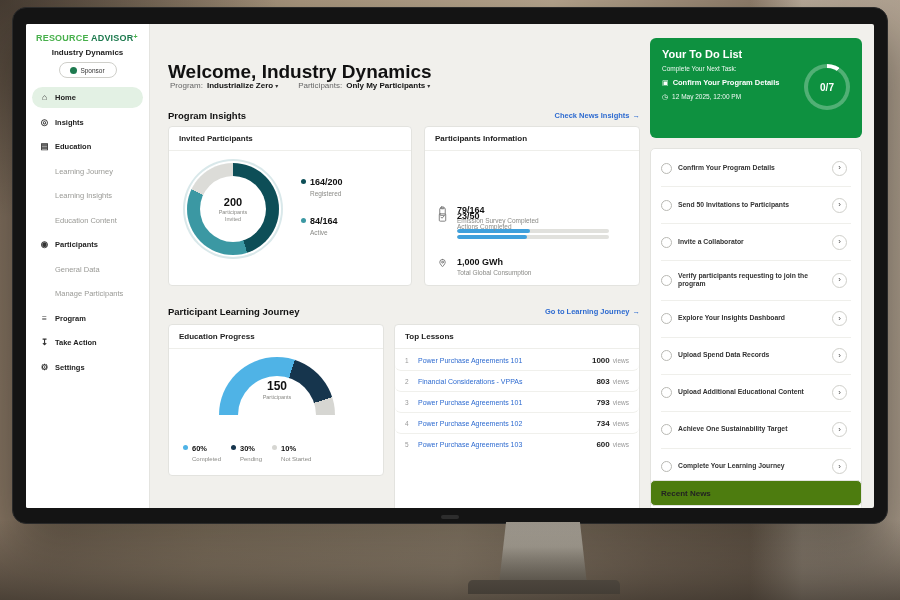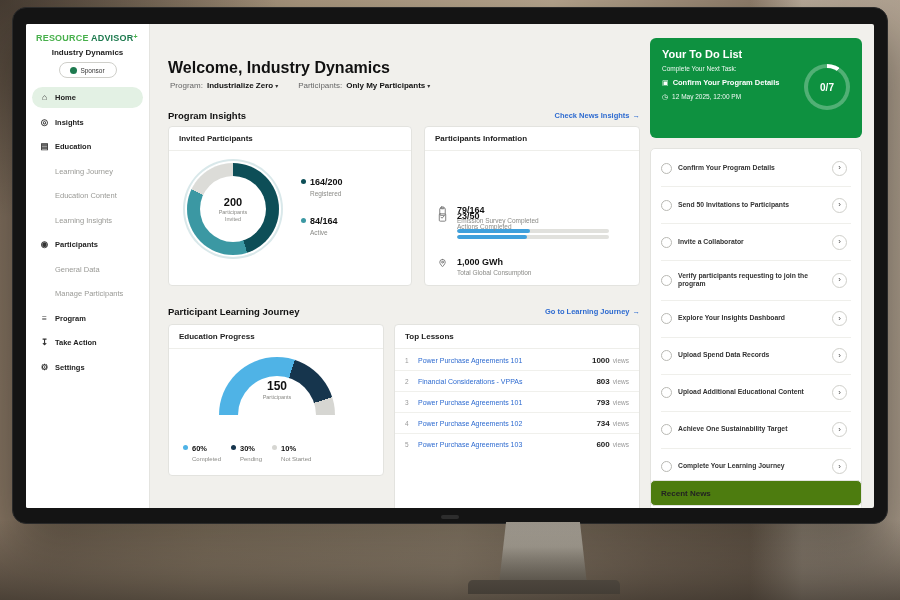"Welcome, Industry Dynamics" .welcome { font-size: 16px -> 19px }
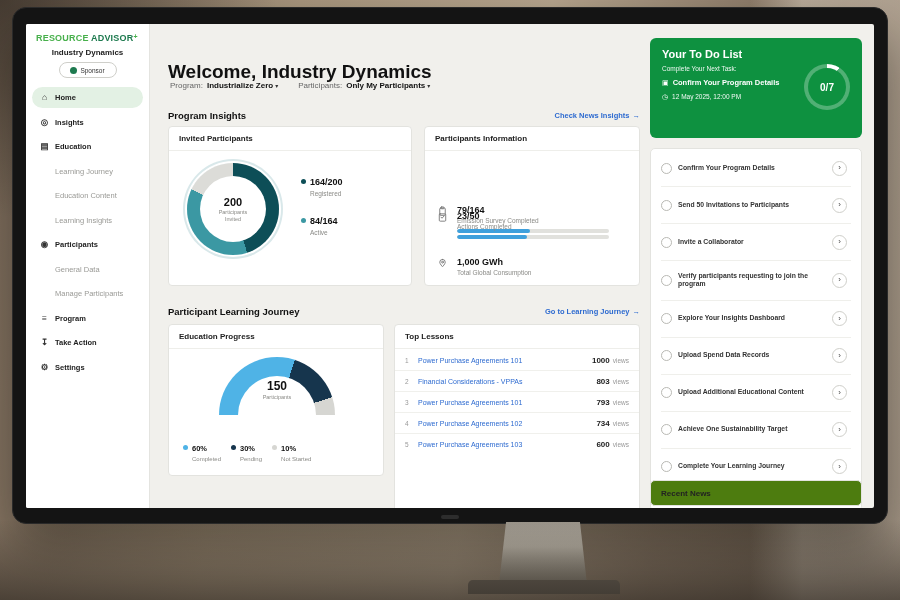"Education Content" div.nav-item { order: before "Learning Insights" -> after "Learning Insights" }
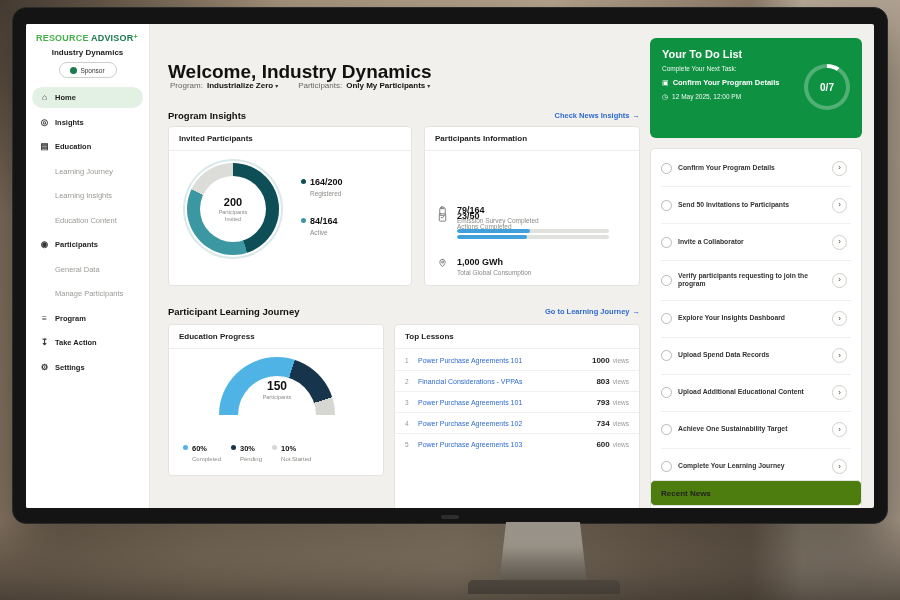"1000" .lesson-row { border-radius: none -> 6px }
